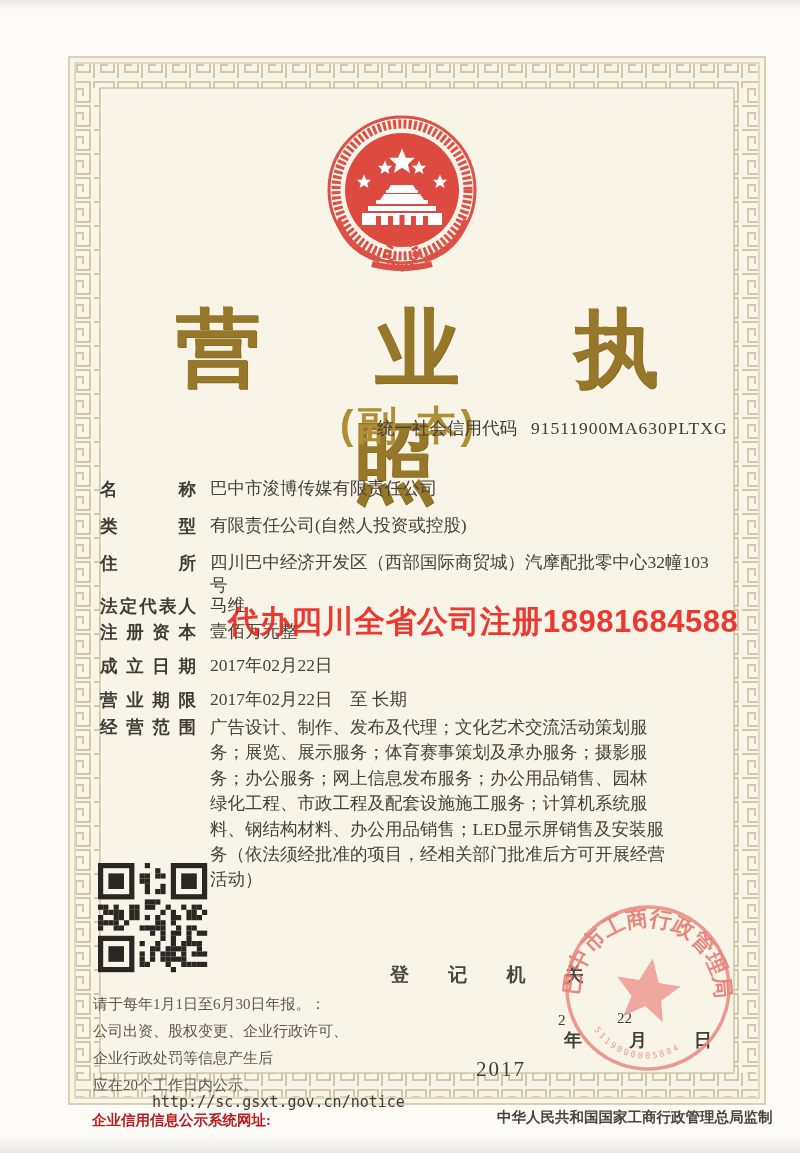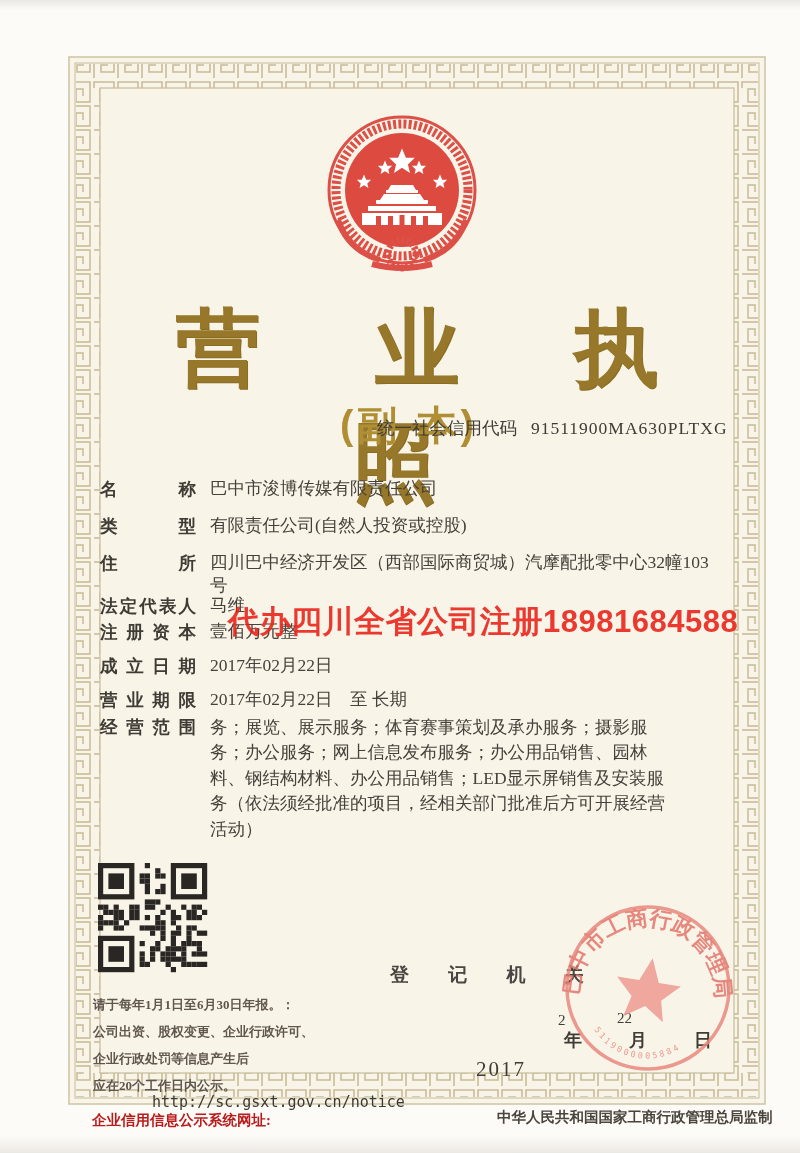"广告设计、制作、发布及代理；文化艺术交流活动策划服" div.scope-line { html: none -> <div>广告设计、制作、发布及代理；文化艺术交流活动策划服</div> }
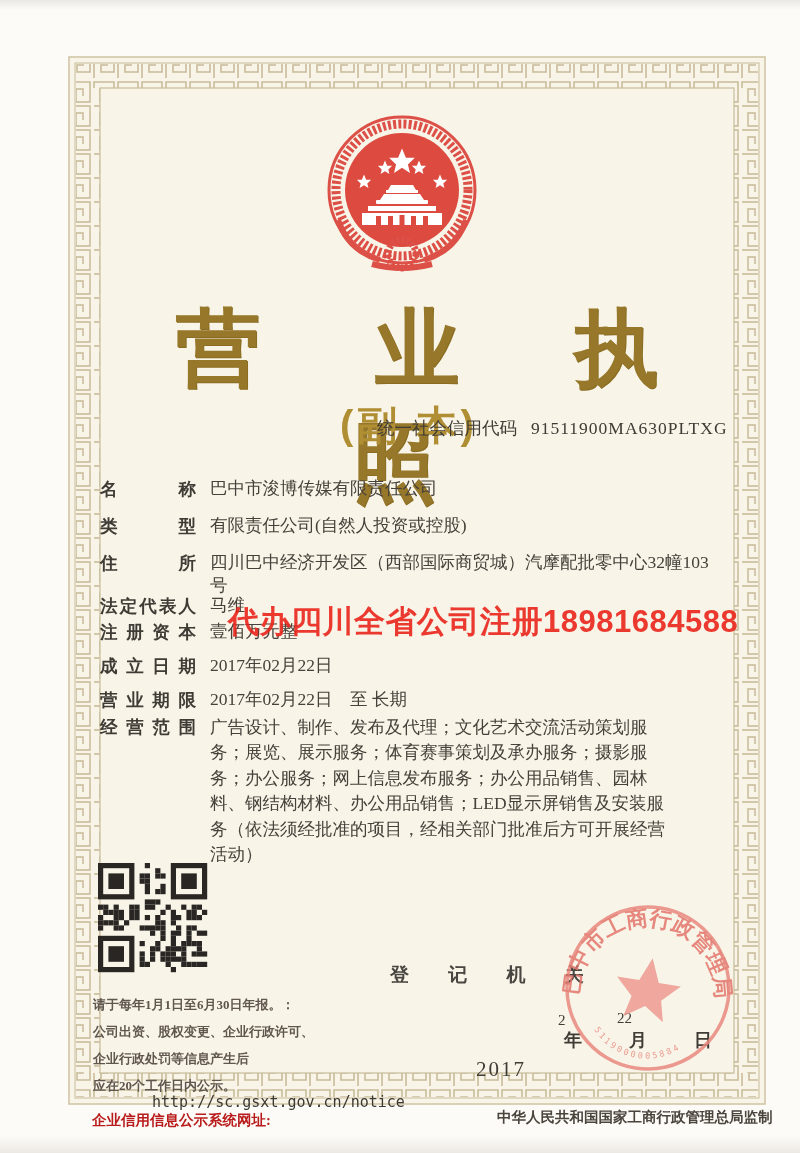"绿化工程、市政工程及配套设施施工服务；计算机系统服" div.scope-line { html: none -> <div>绿化工程、市政工程及配套设施施工服务；计算机系统服</div> }
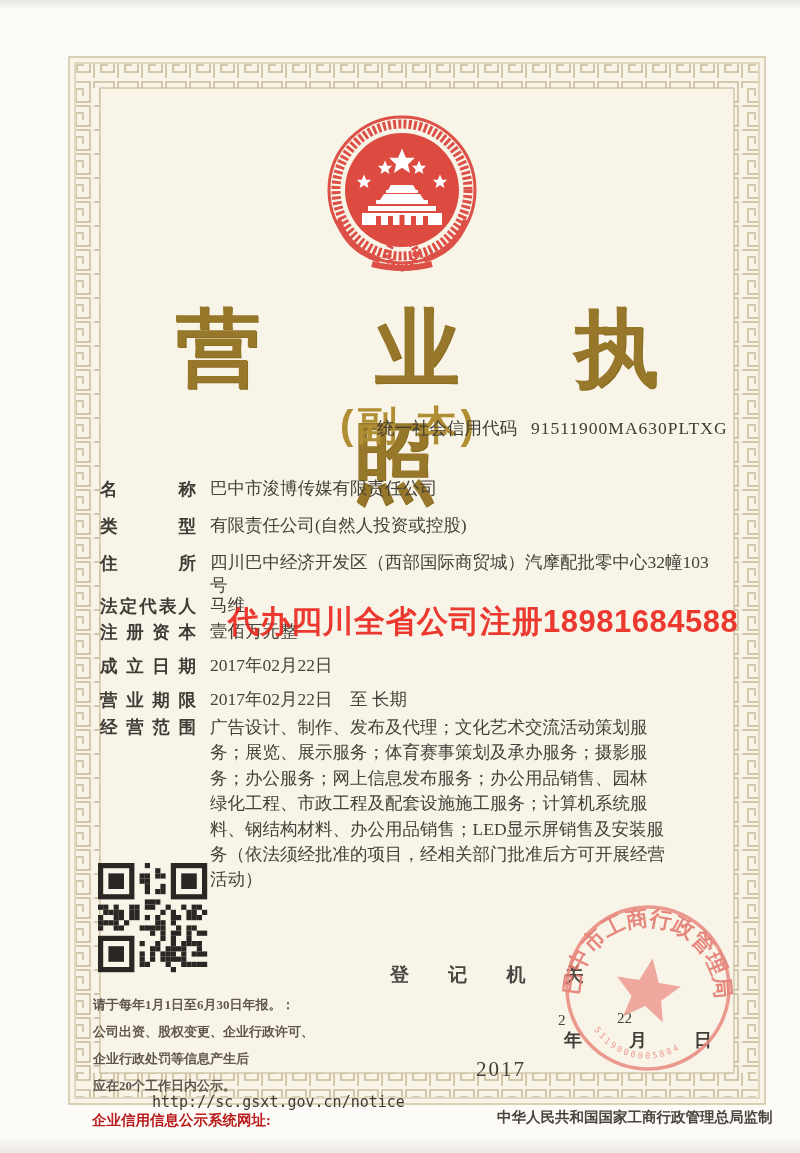"请于每年1月1日至6月30日年报。：" .note { font-size: 13px -> 15px; font-weight: 700 -> 400 }
